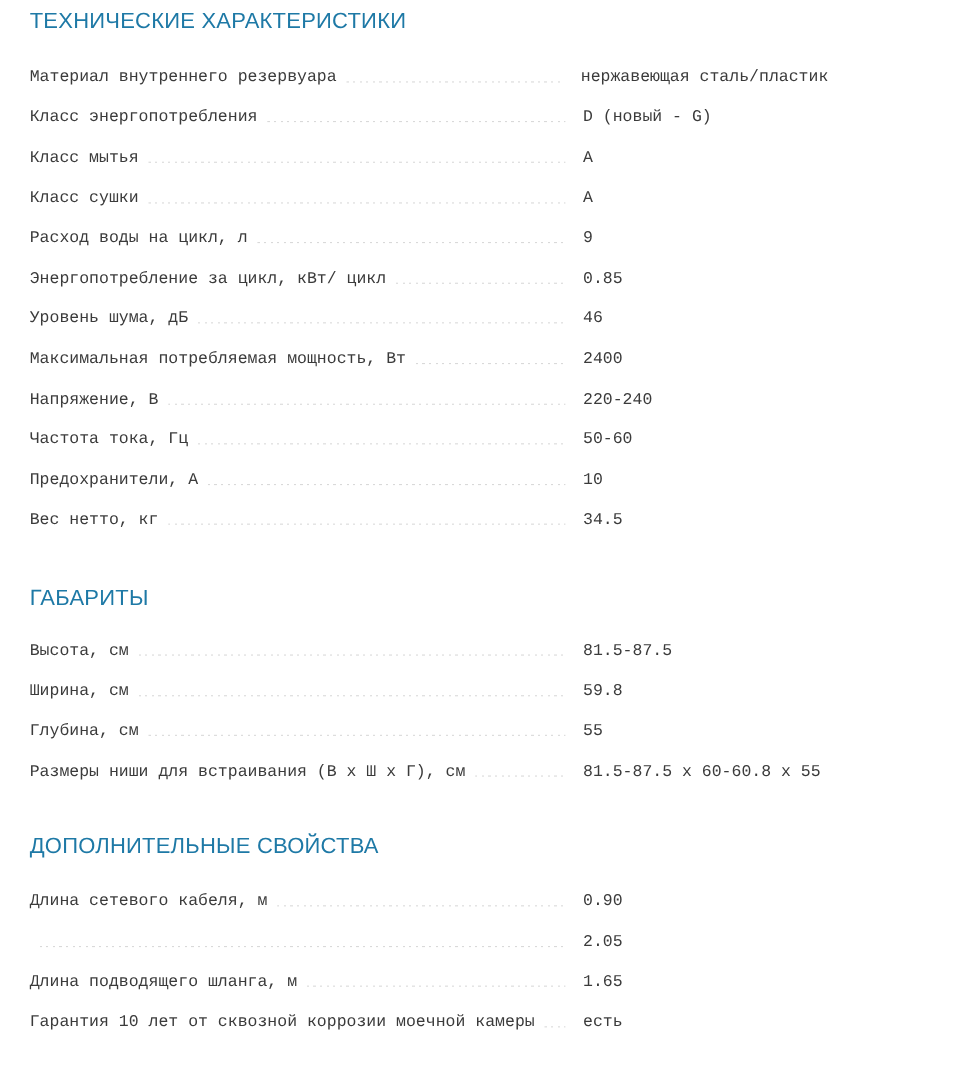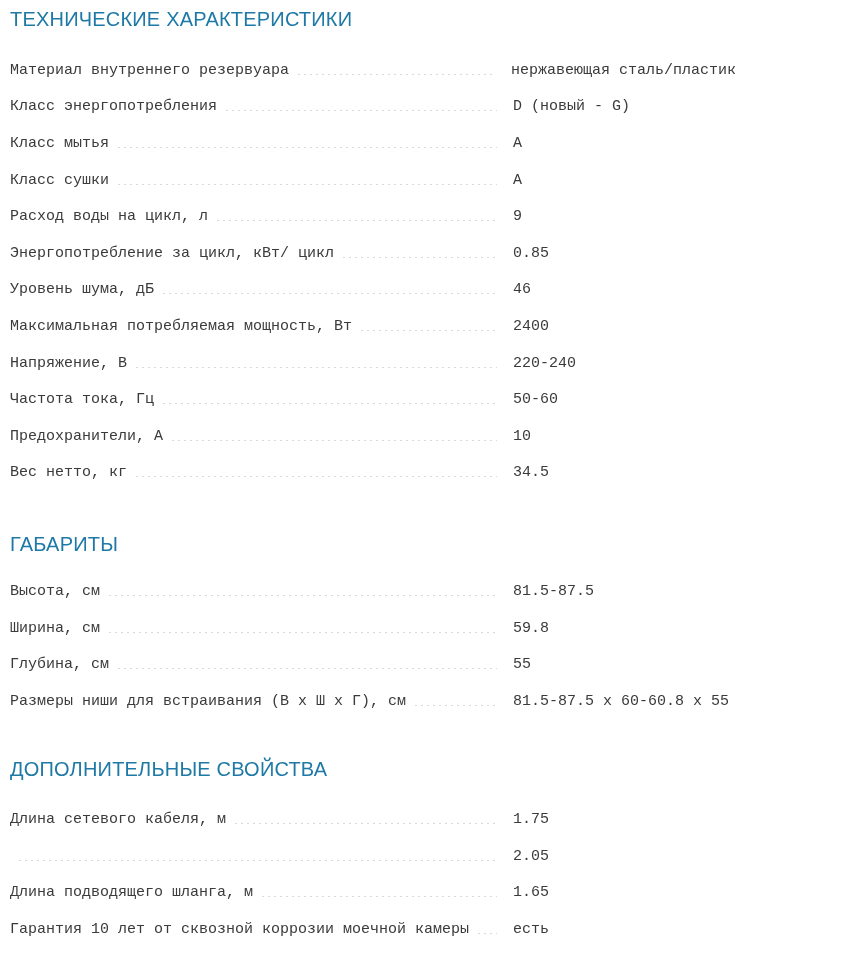"ТЕХНИЧЕСКИЕ ХАРАКТЕРИСТИКИ" .sheet { margin-left: none -> 17px }
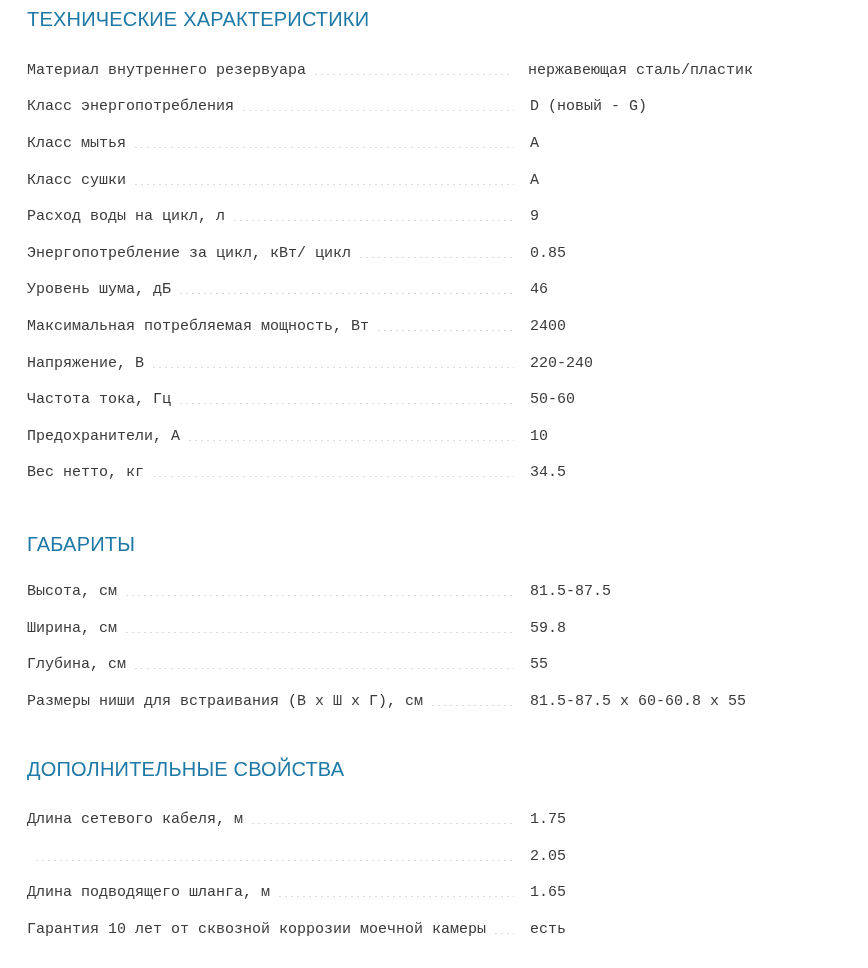"1.75" span.row-value { text: 1.75 -> 0.90 }
